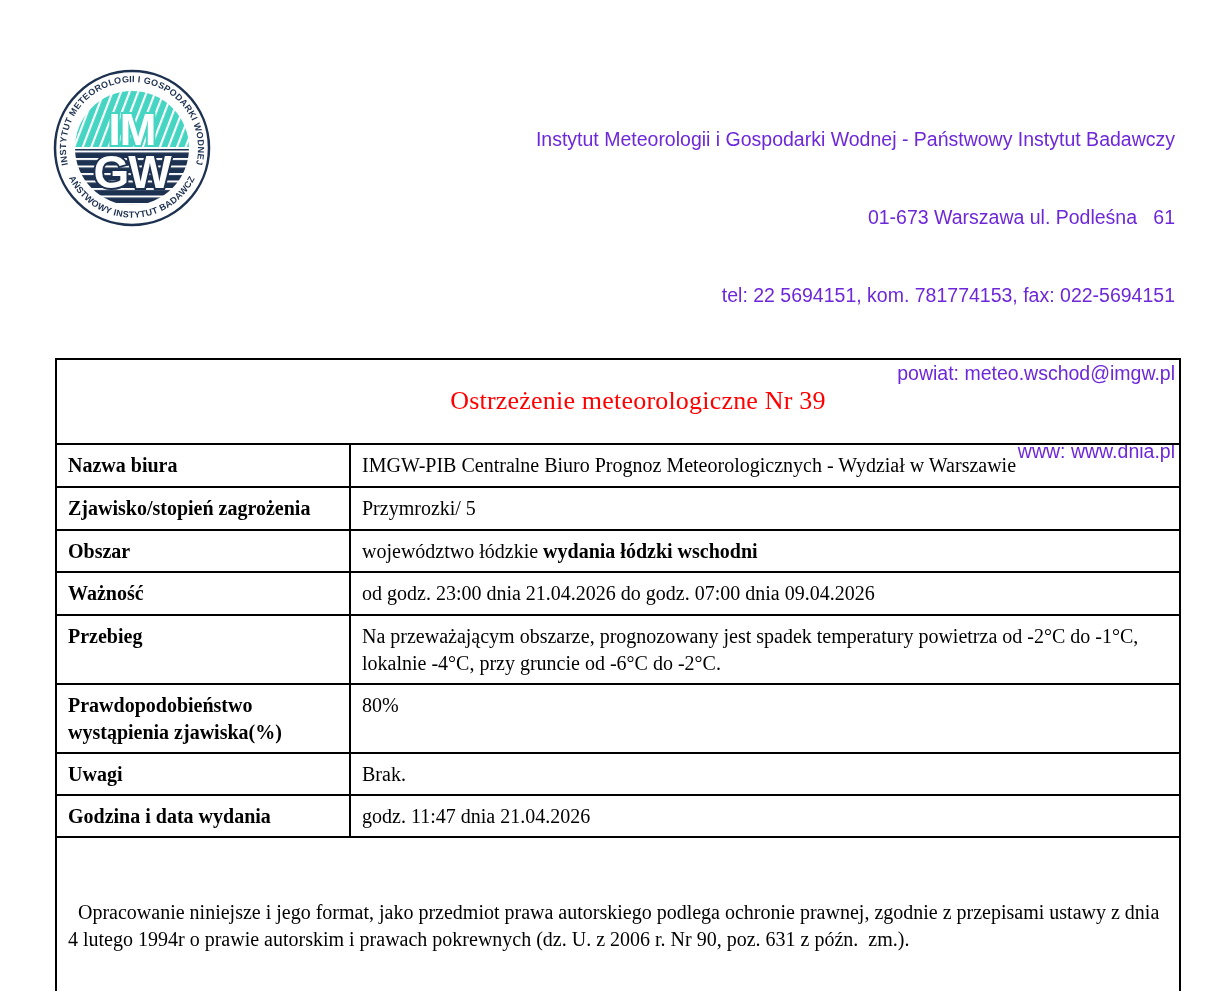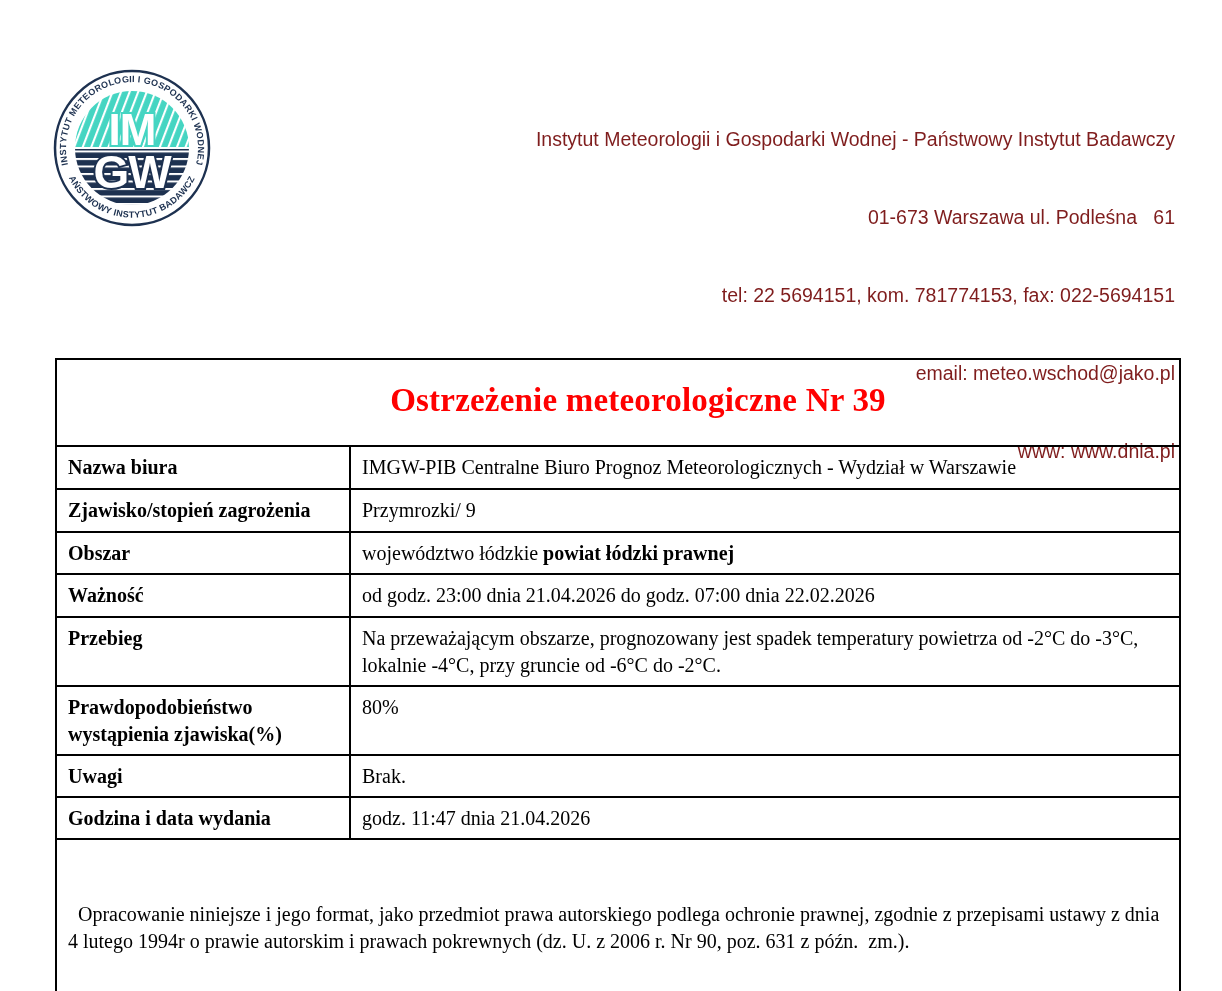"Instytut Meteorologii i Gospodarki Wodnej -" .org-header { color: #7f1d1d -> #6d28d9 }
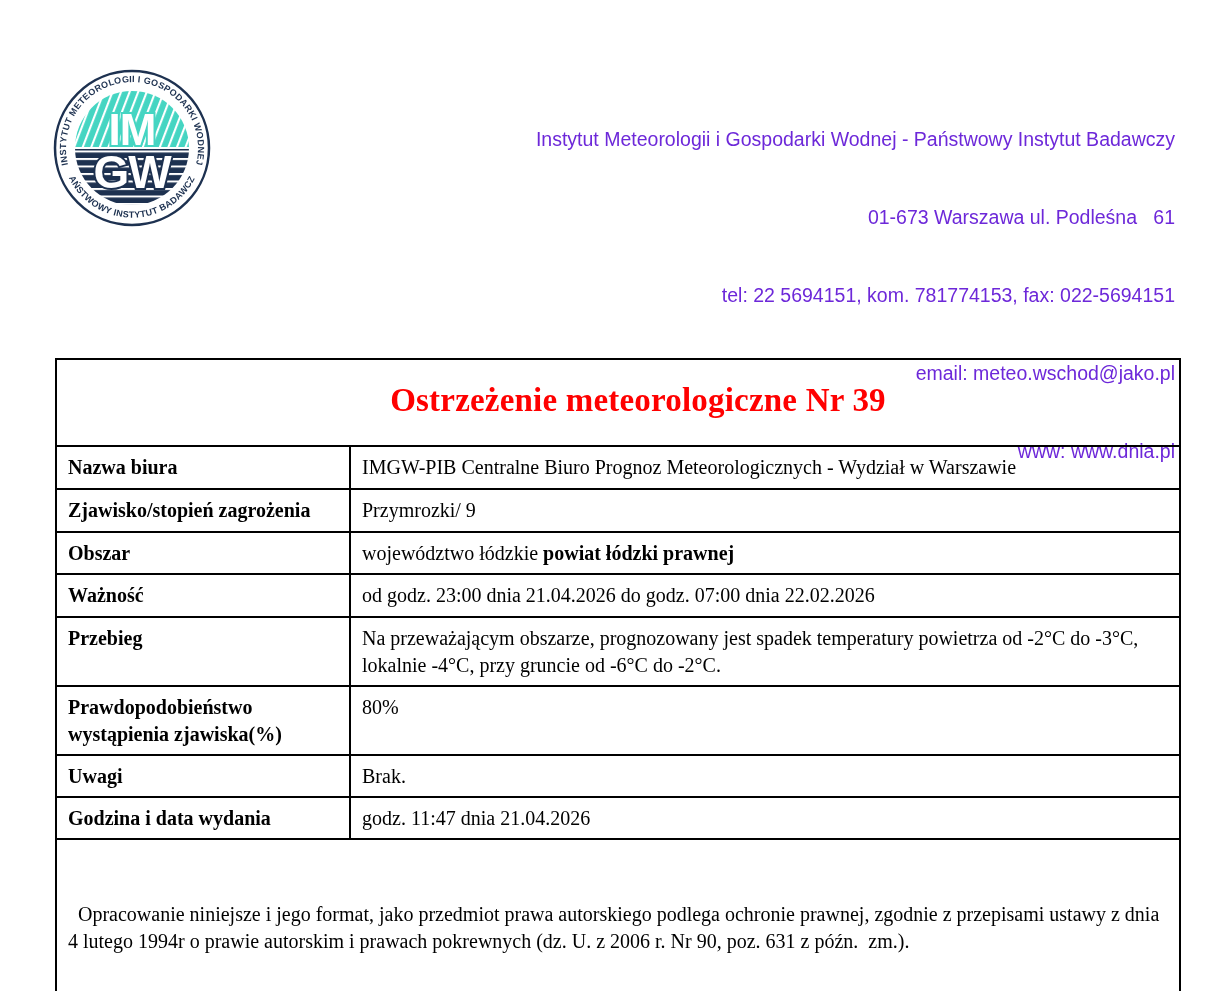"email: meteo.wschod@jako.pl" div { text: email: meteo.wschod@jako.pl -> powiat: meteo.wschod@imgw.pl }
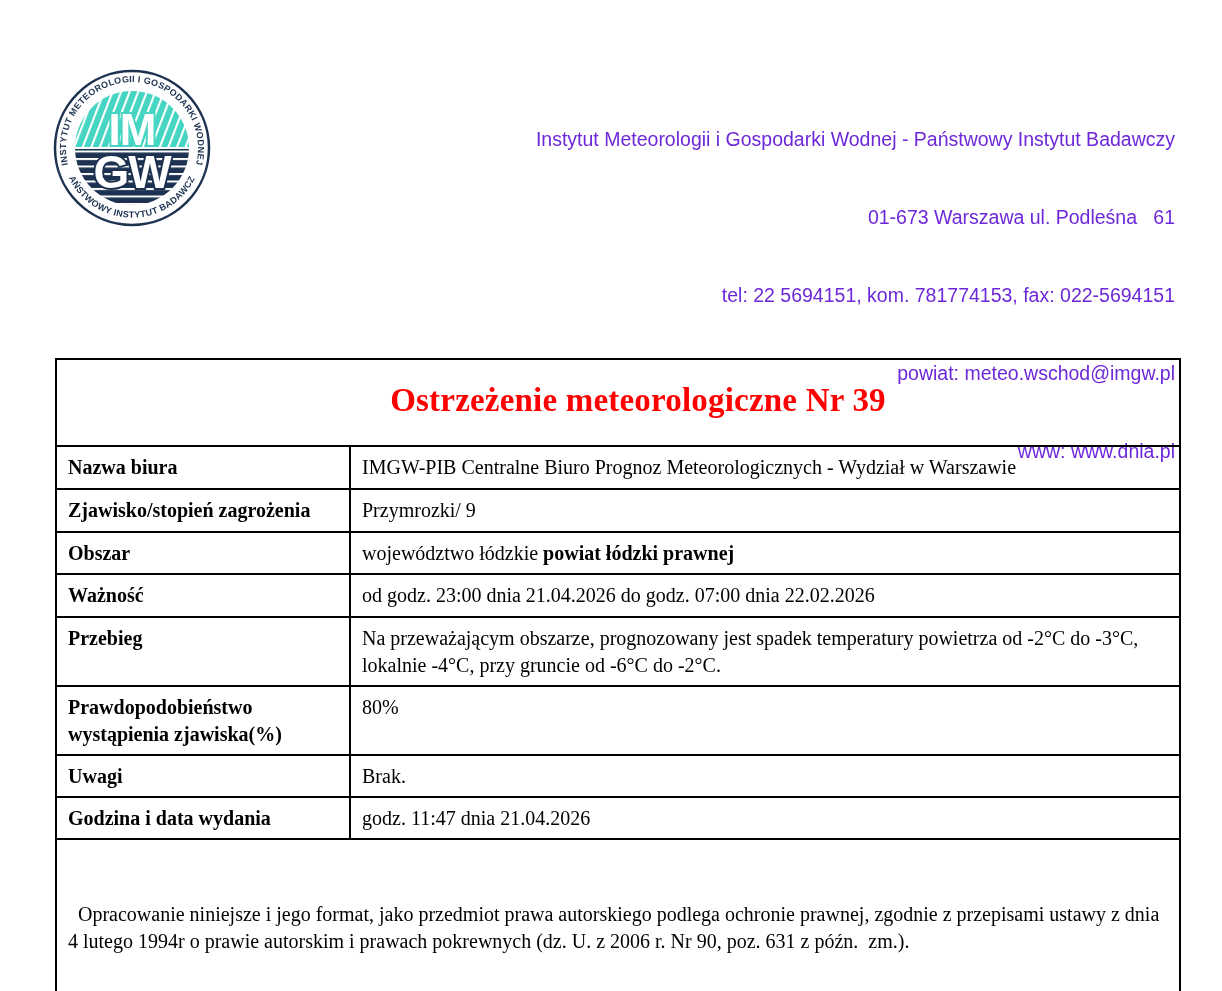"Ostrzeżenie meteorologiczne Nr 39" .title-text { font-size: 33px -> 26px; font-weight: bold -> normal }
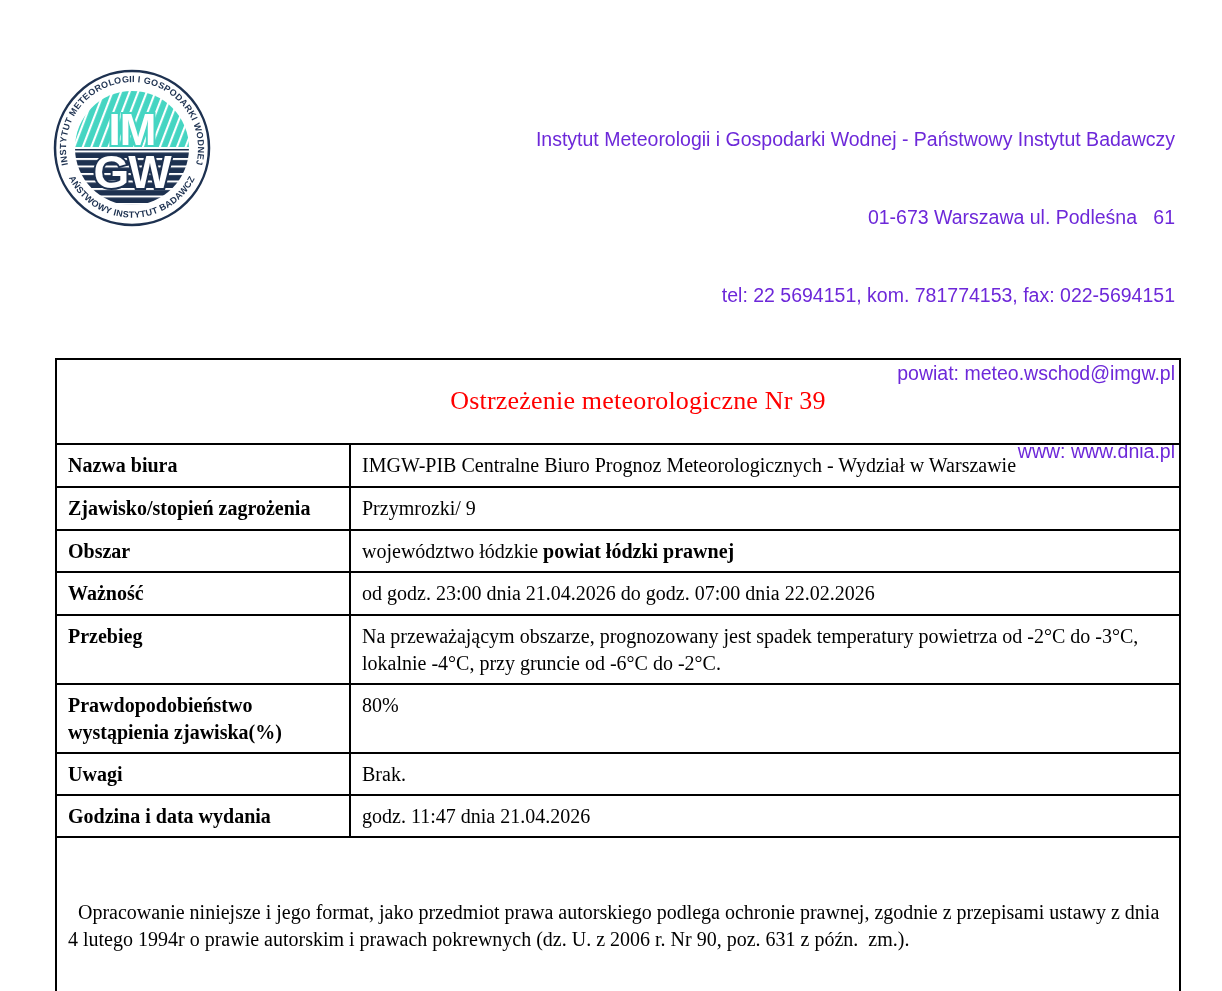"Przymrozki/ 9" td.cell-value { text: 9 -> 5 }
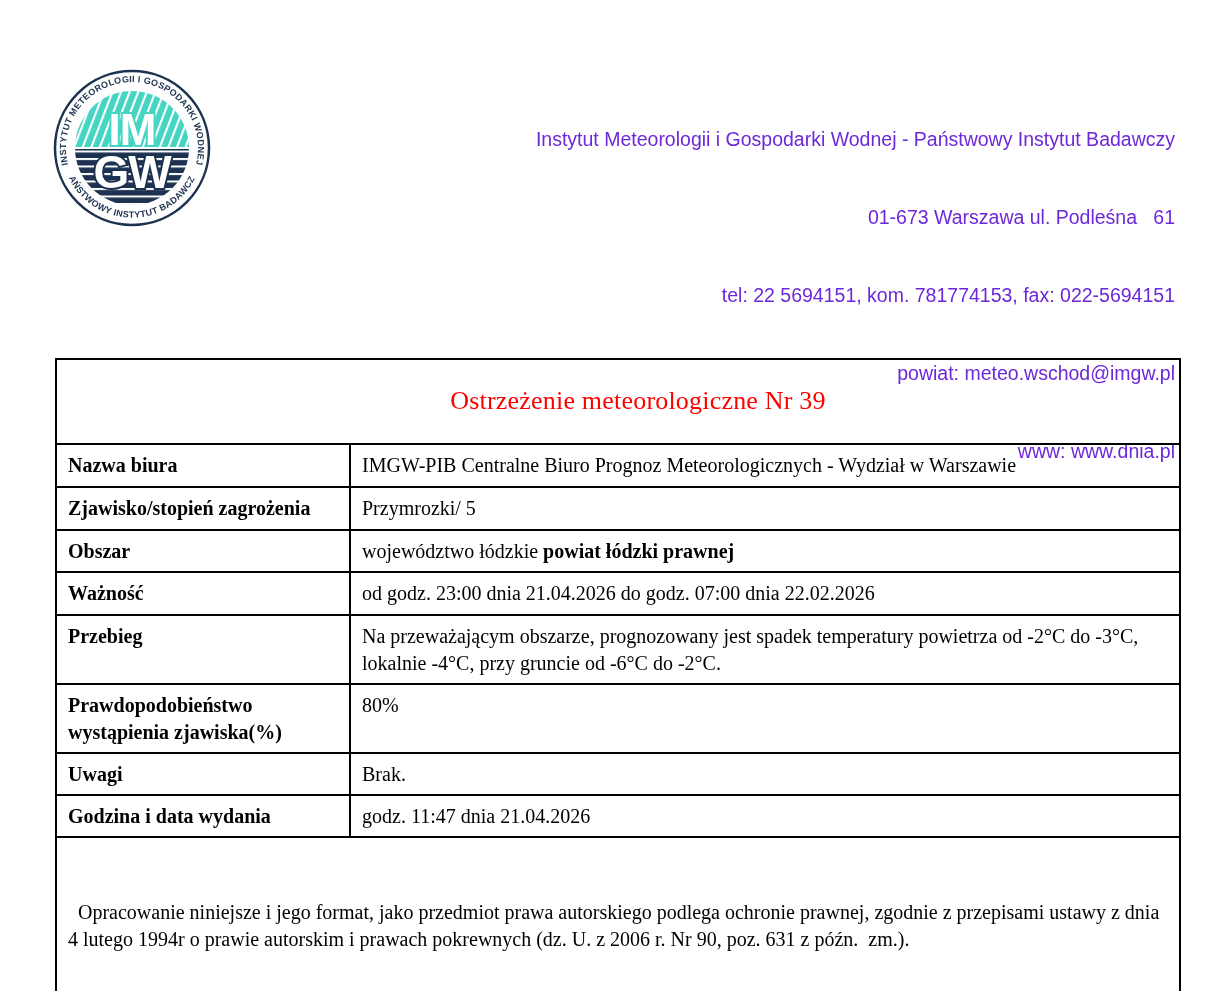"powiat łódzki prawnej" b { text: powiat łódzki prawnej -> wydania łódzki wschodni }
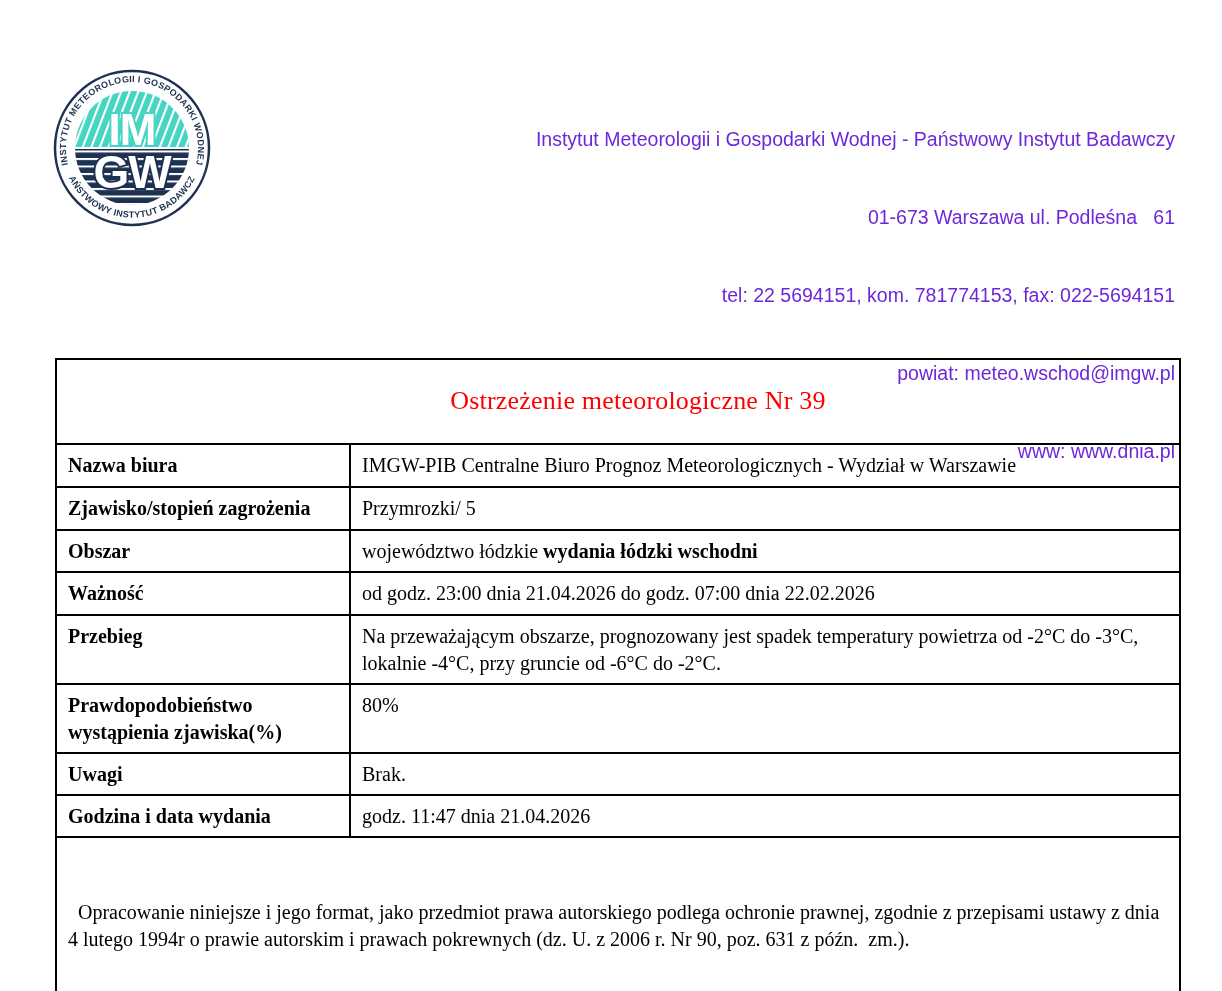"od godz. 23:00 dnia 21.04.2026" td.cell-value { text: 22.02.2026 -> 09.04.2026 }
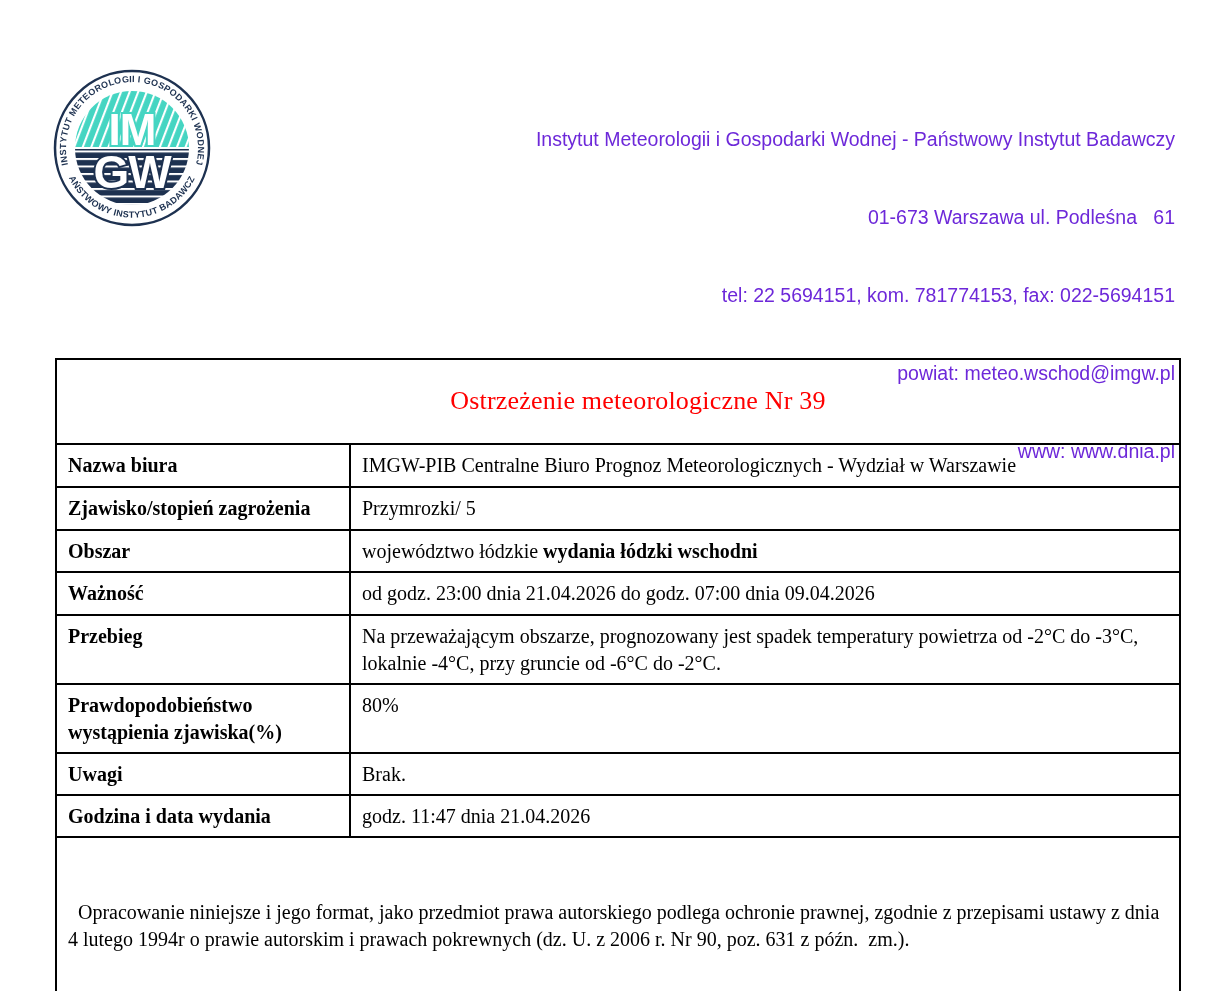"Na przeważającym obszarze, prognozowany" td.cell-value { text: -3 -> -1 }
